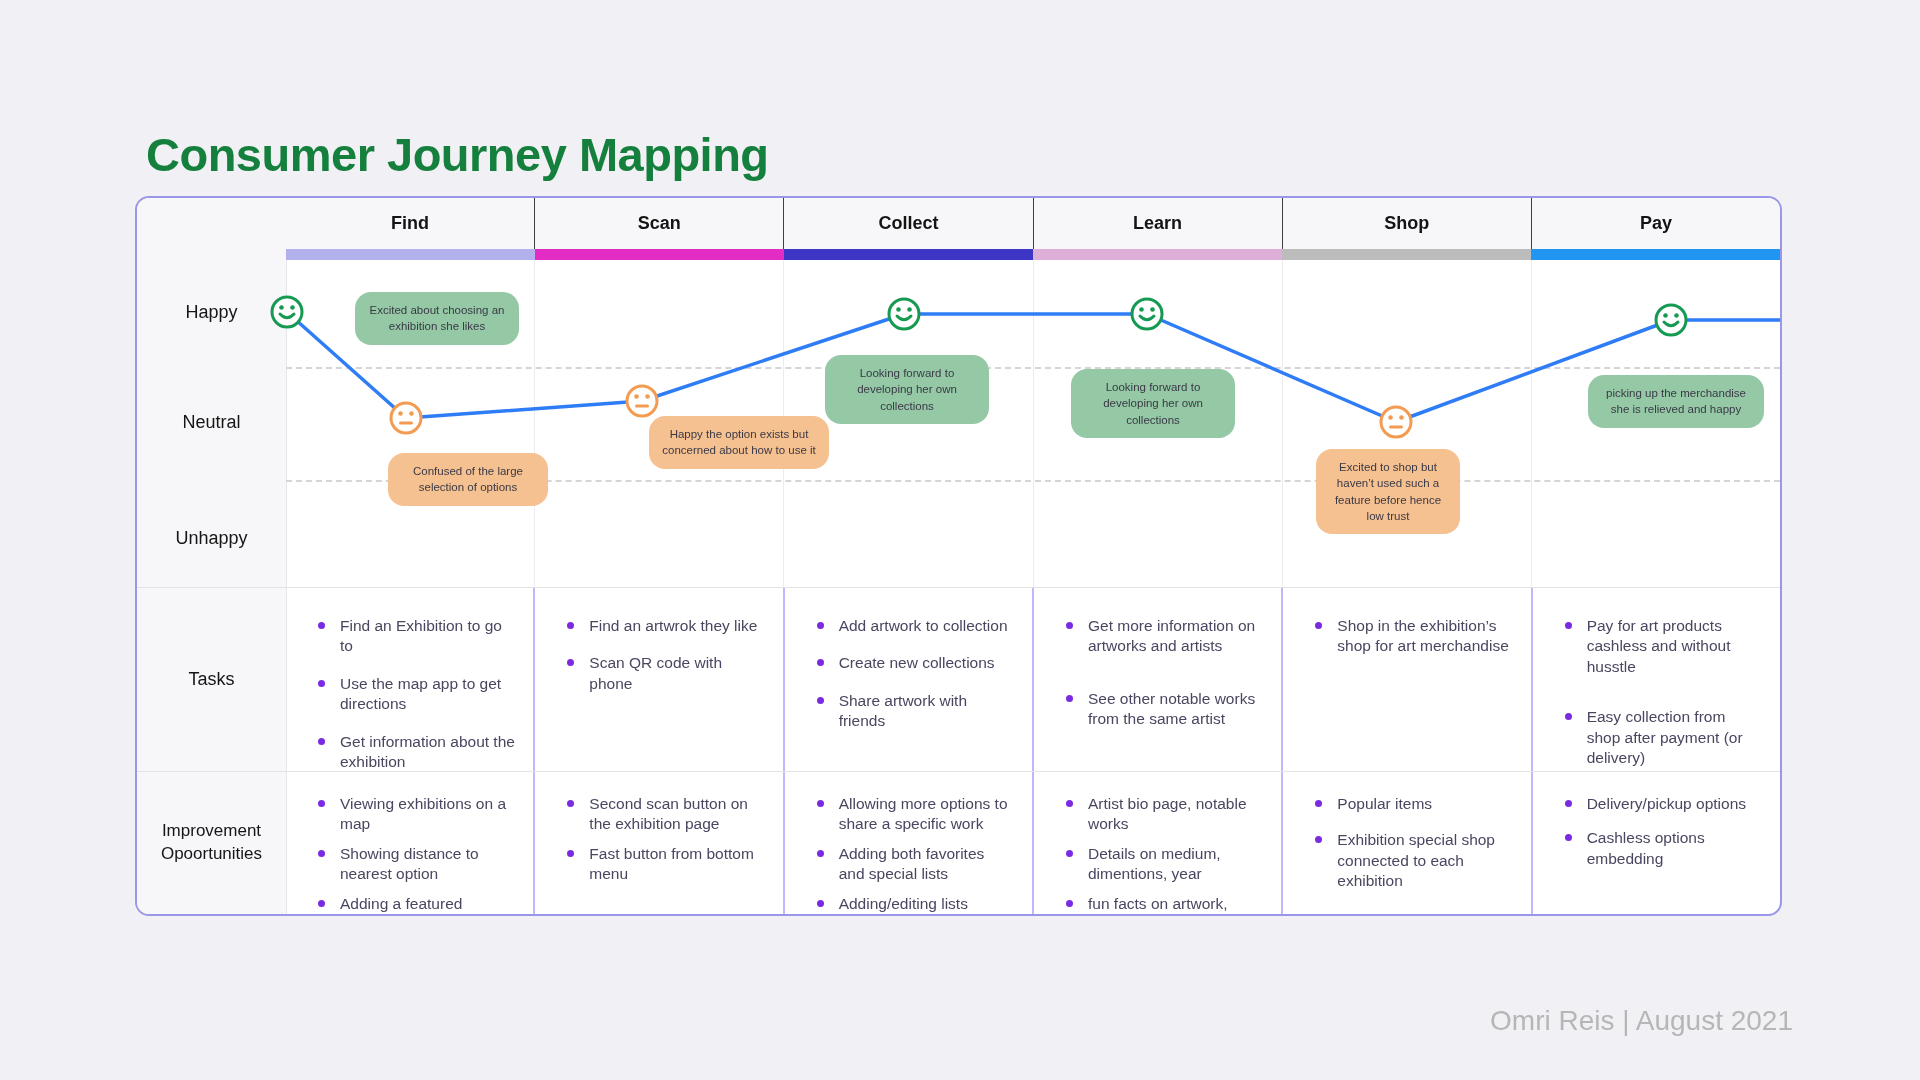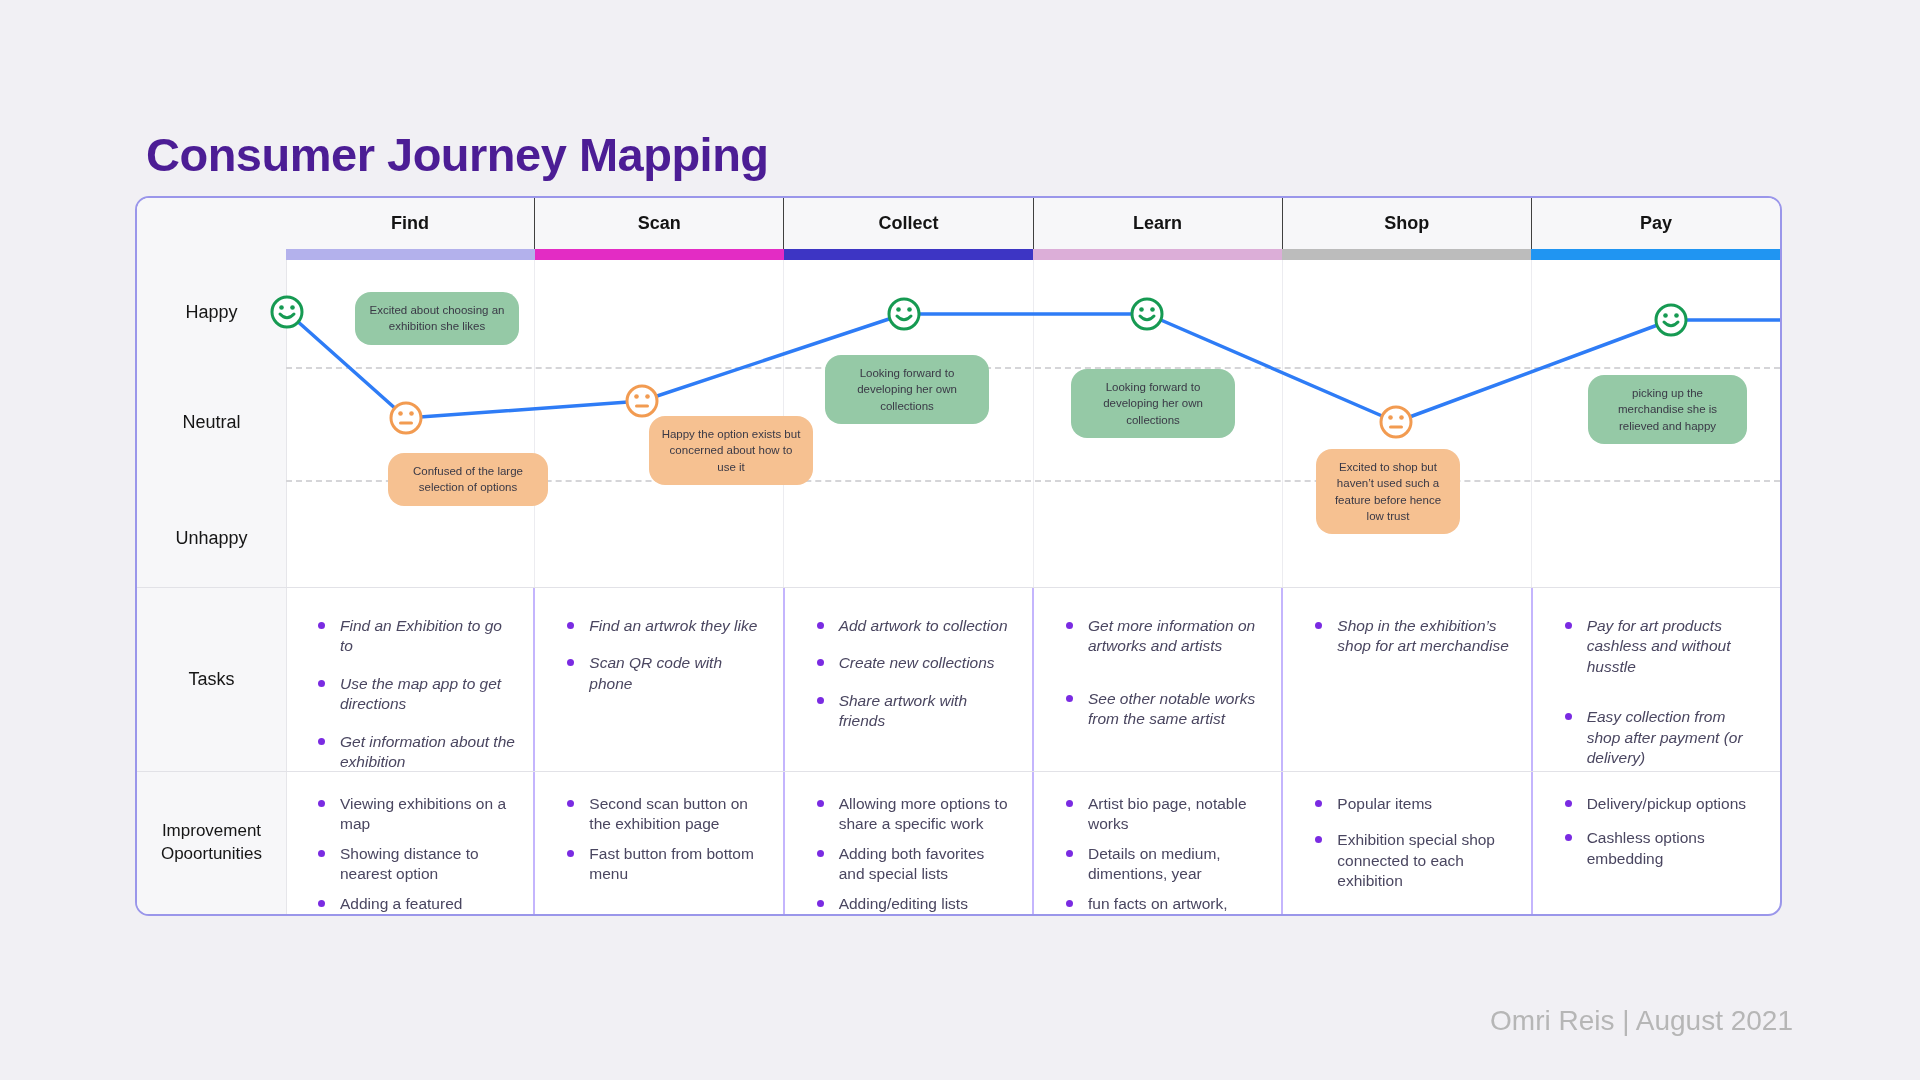"Consumer Journey Mapping" .title { color: #4c1d95 -> #15803d }
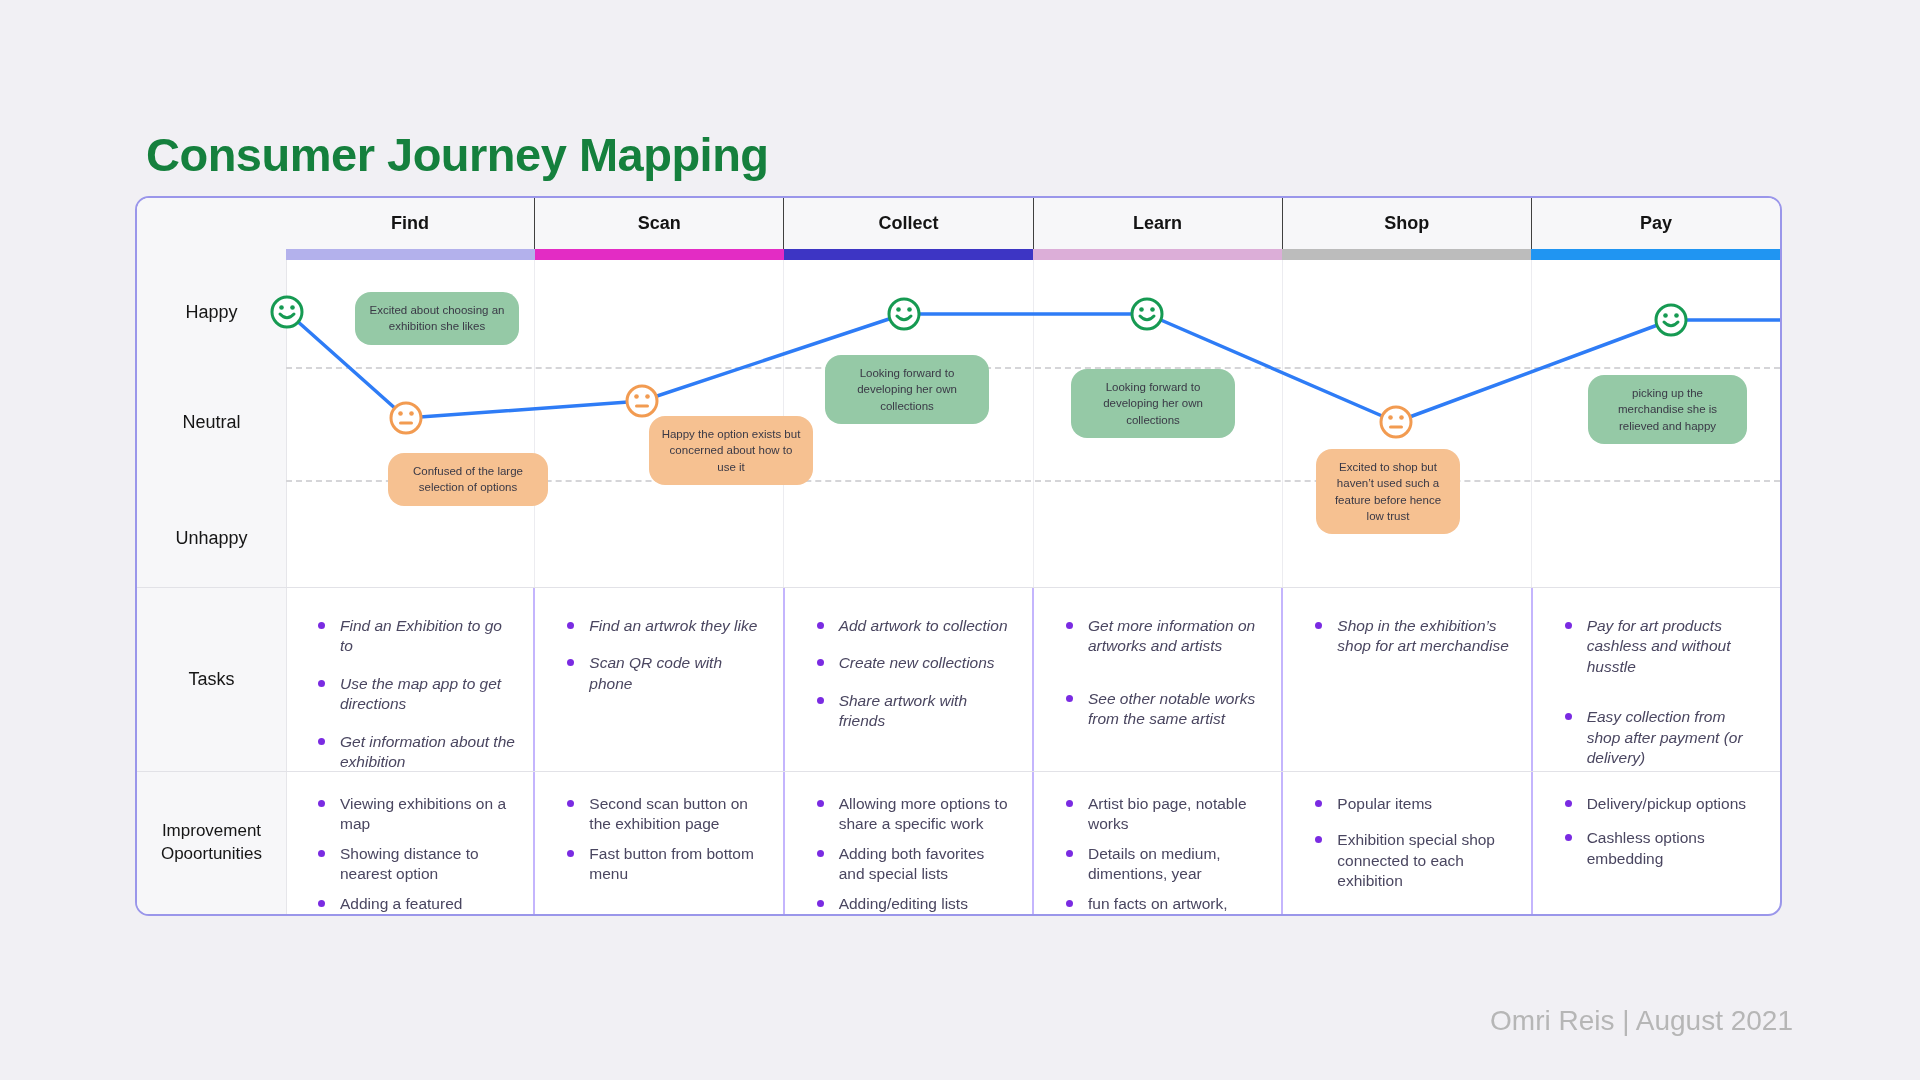"picking up the merchandise she" div.bubble { width: 159px -> 176px }
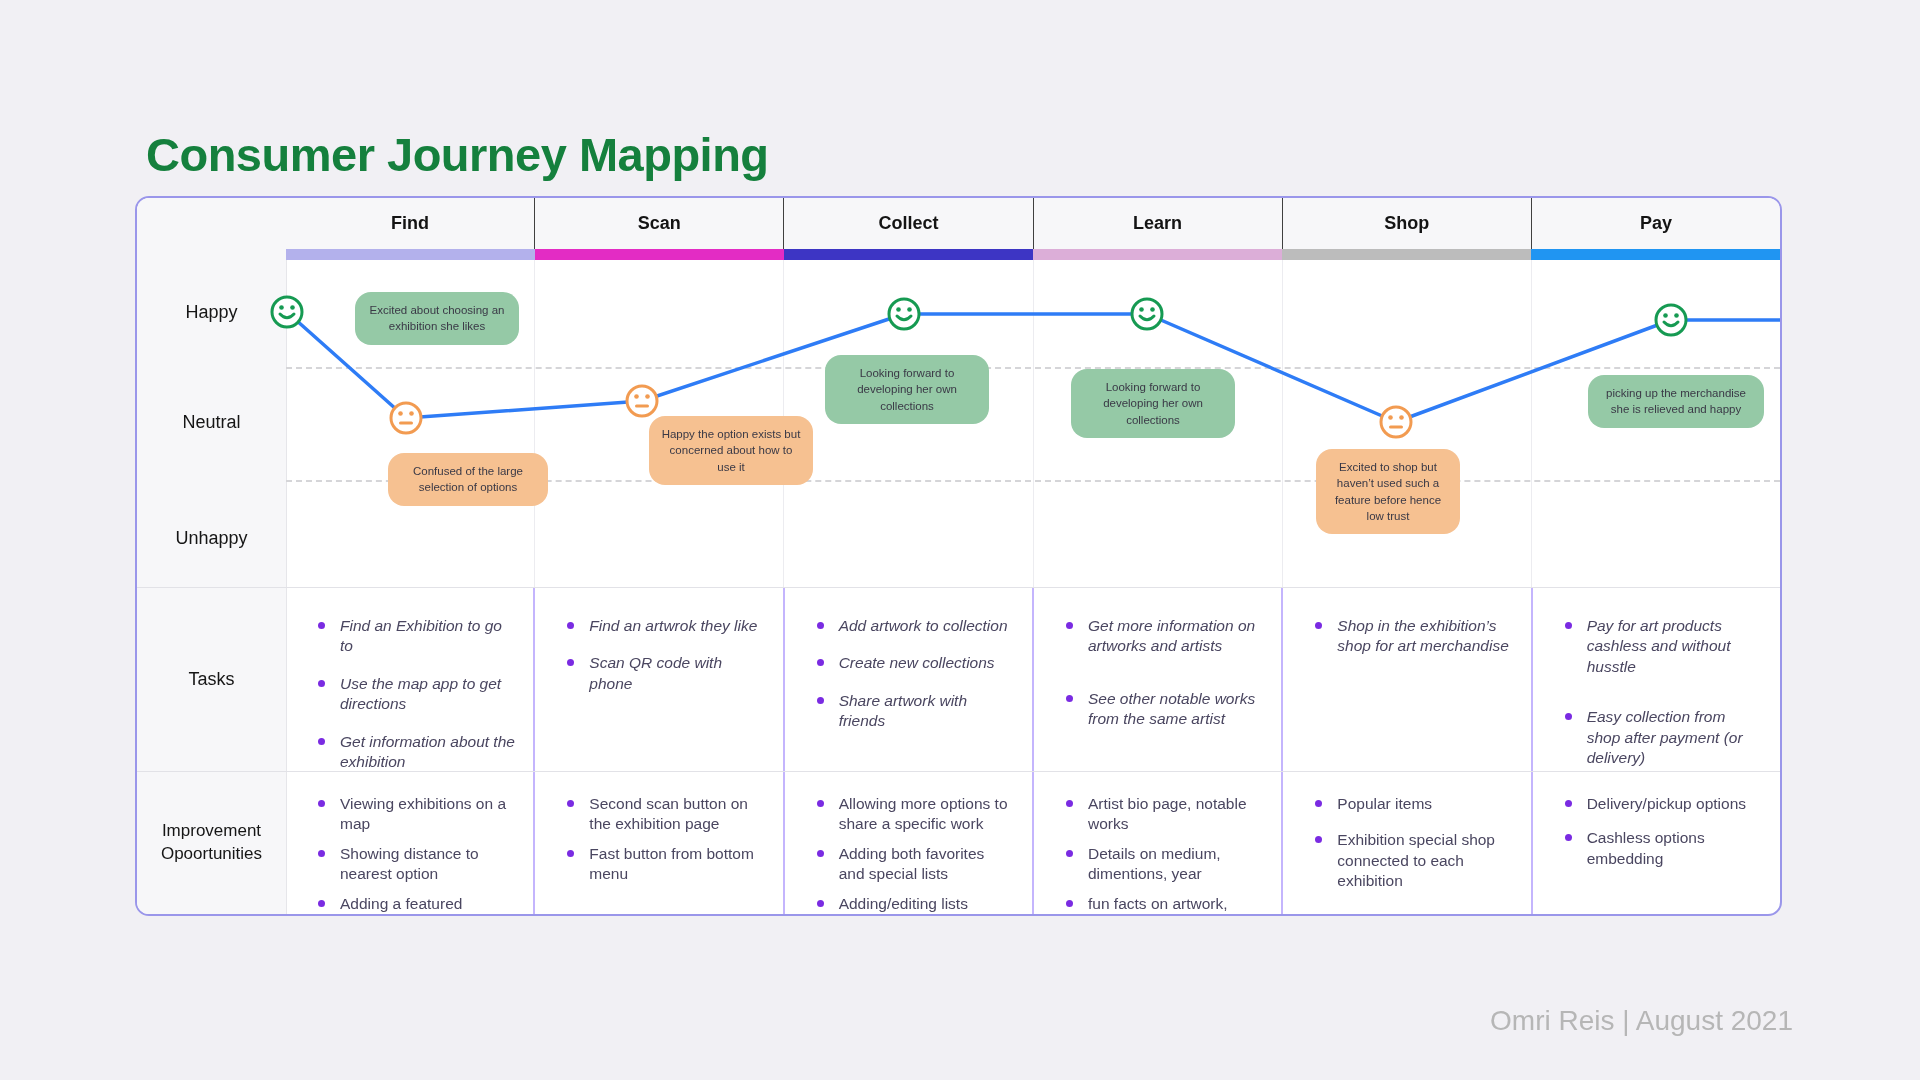"Happy the option exists but" div.bubble { width: 164px -> 180px }
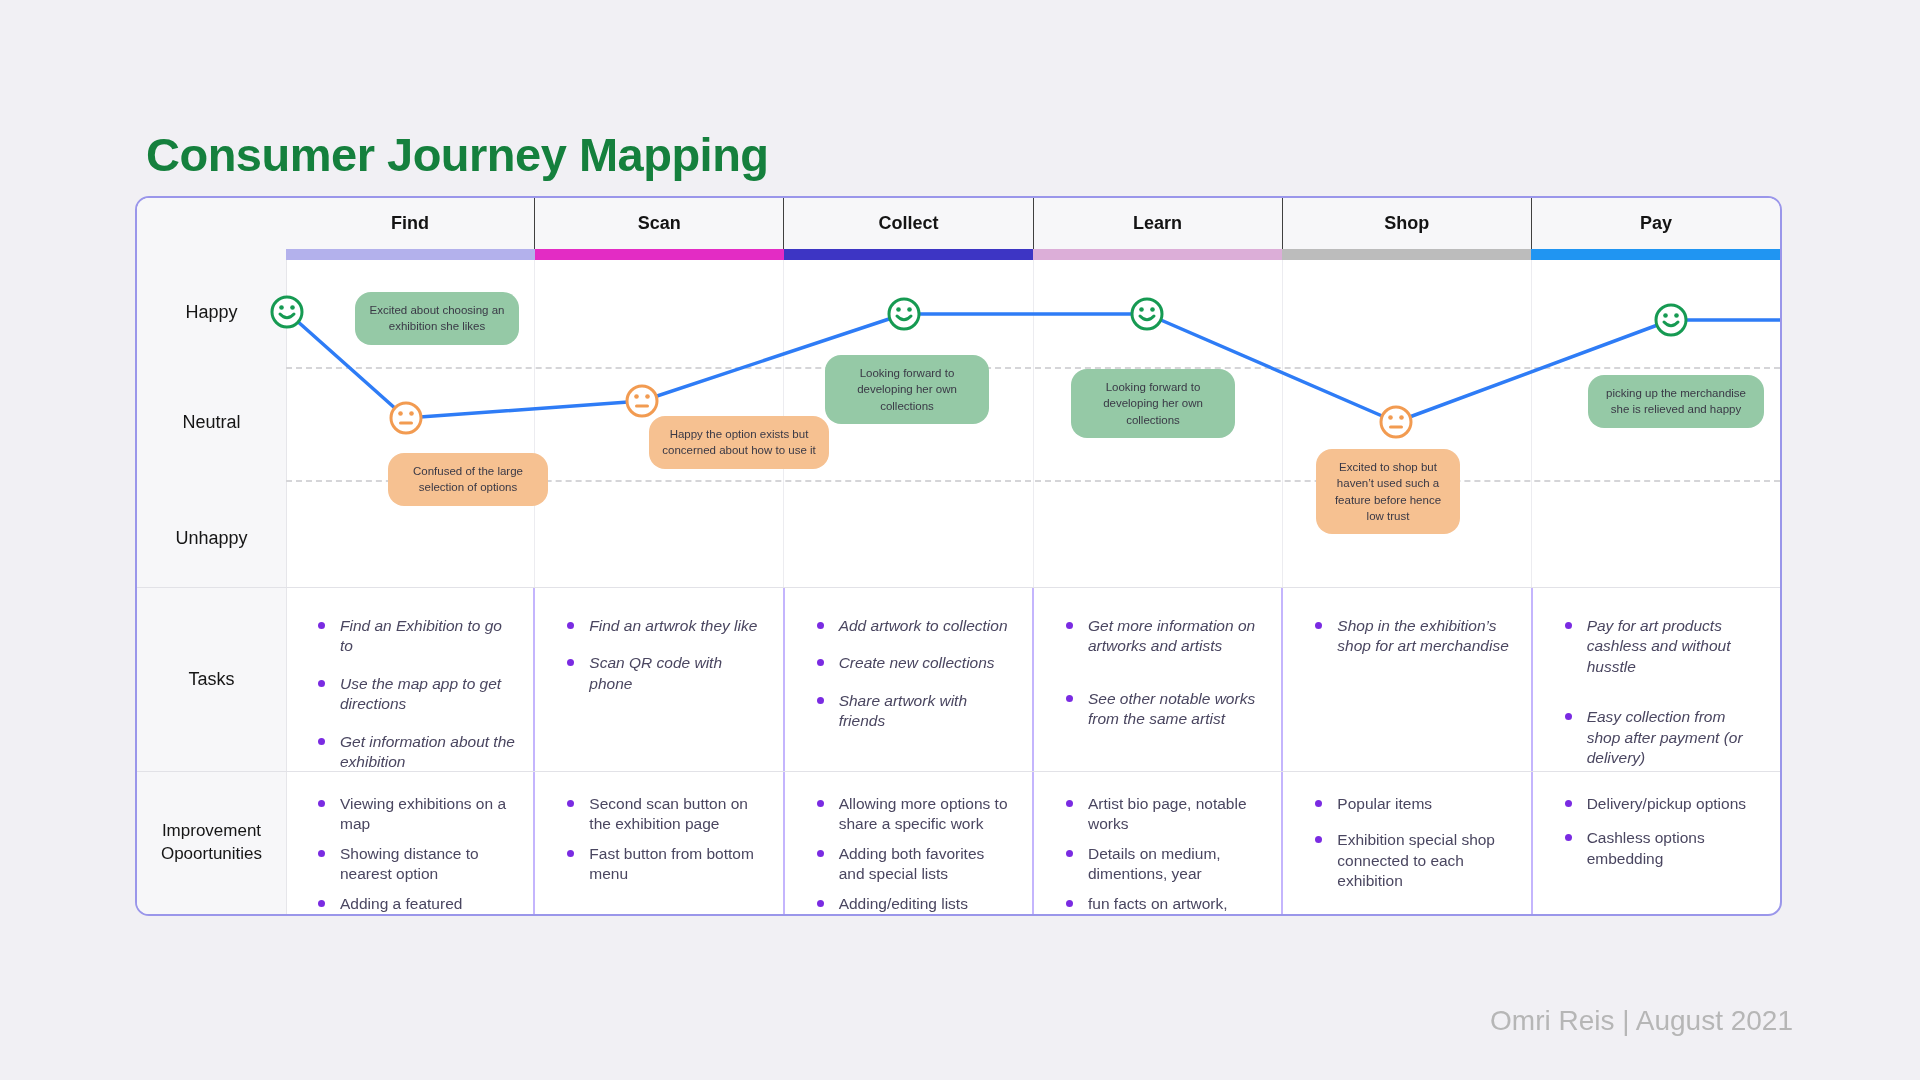"Find an Exhibition to go" .row-tasks { font-style: italic -> none }
